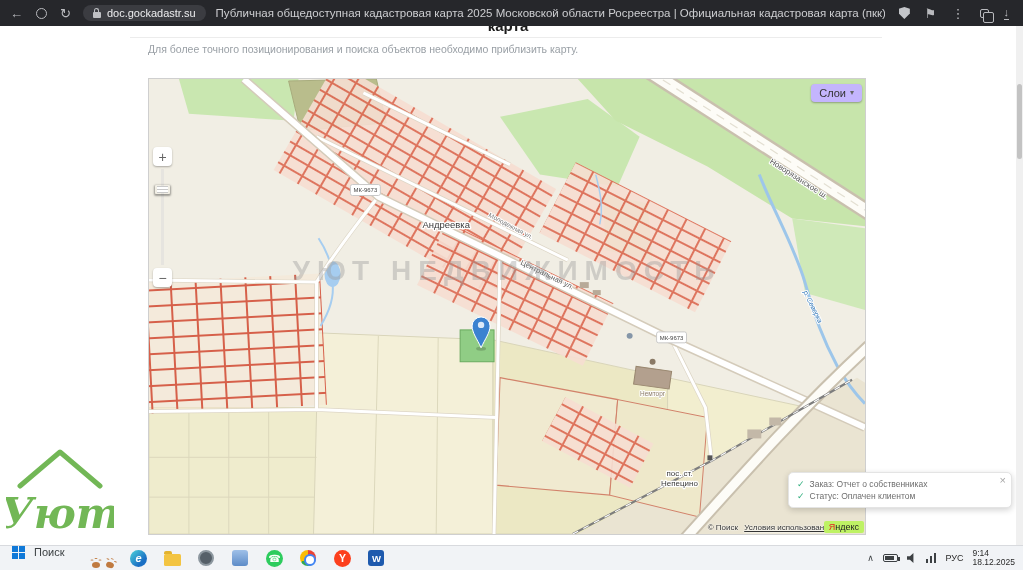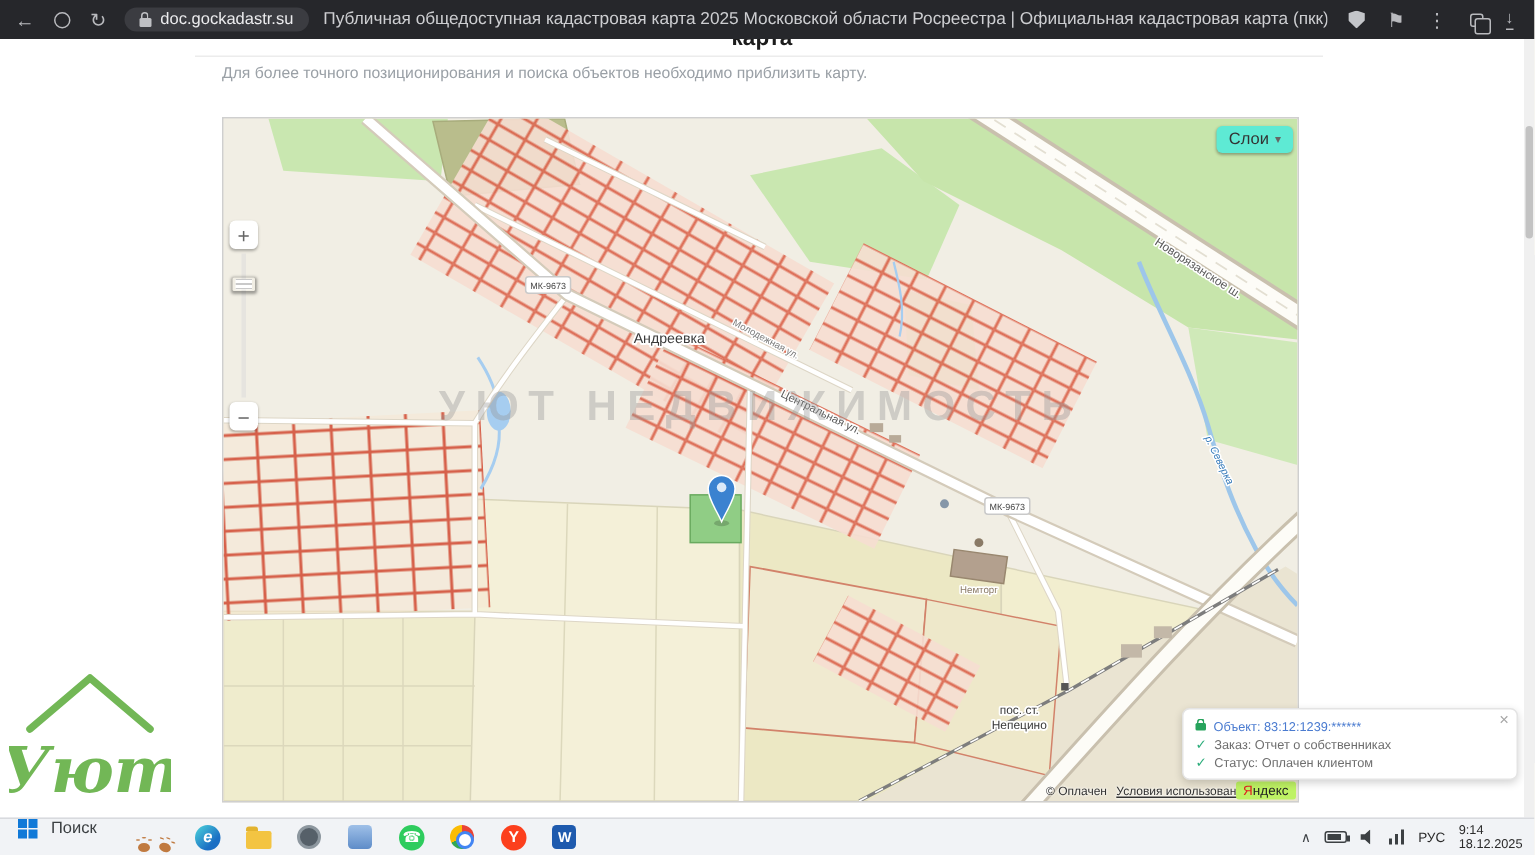"Слои" .layers { background: #5eead4 -> #c4b5fd }
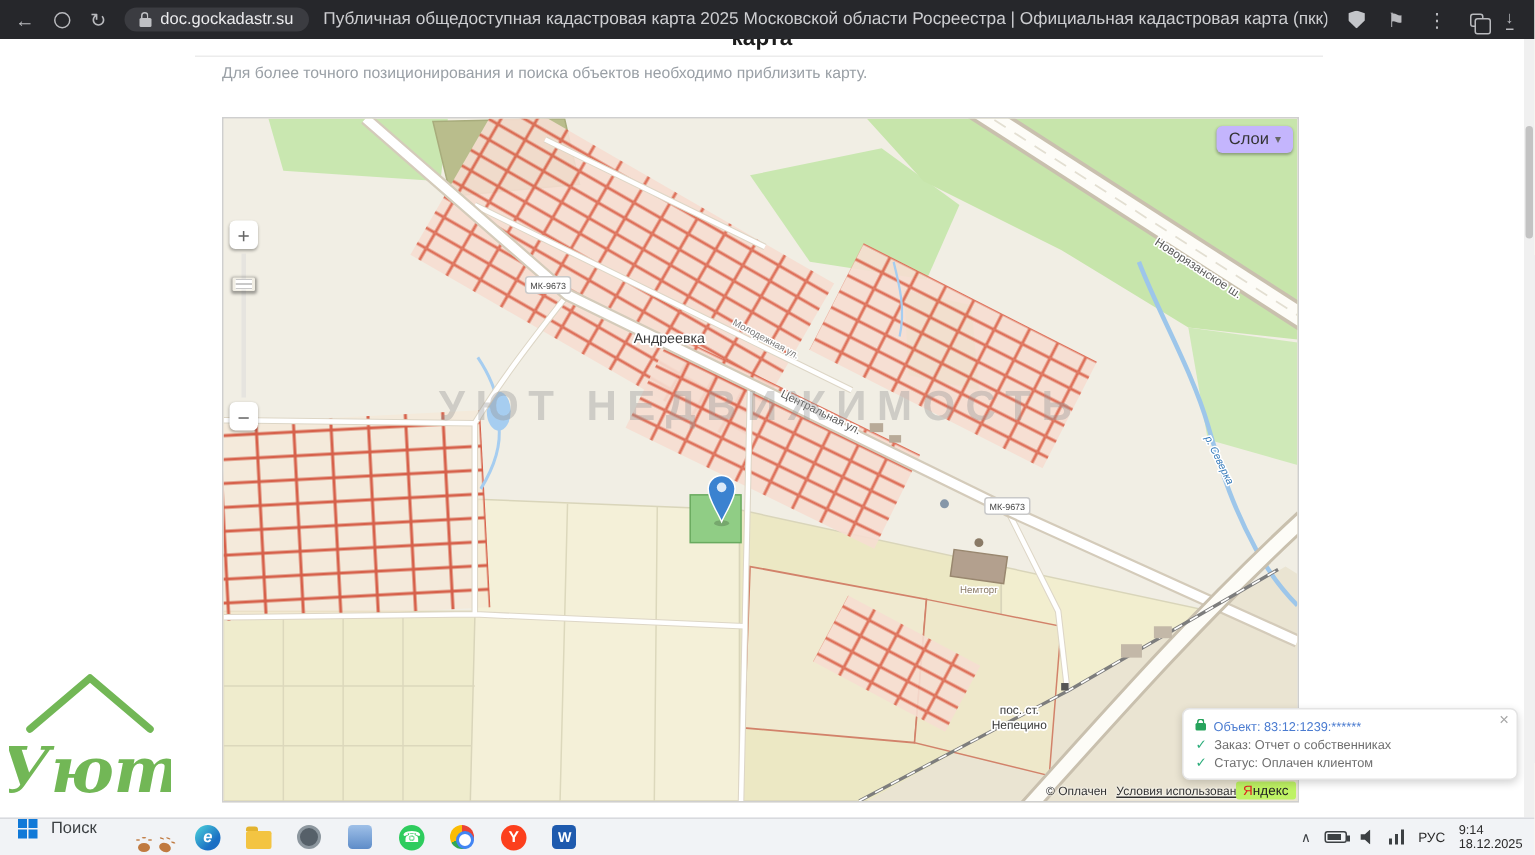"Объект: 83:12:1239:******" div.pline { html: <div> <span></span> <span>Объект: 83:12:1239:******</span> </div> -> none }
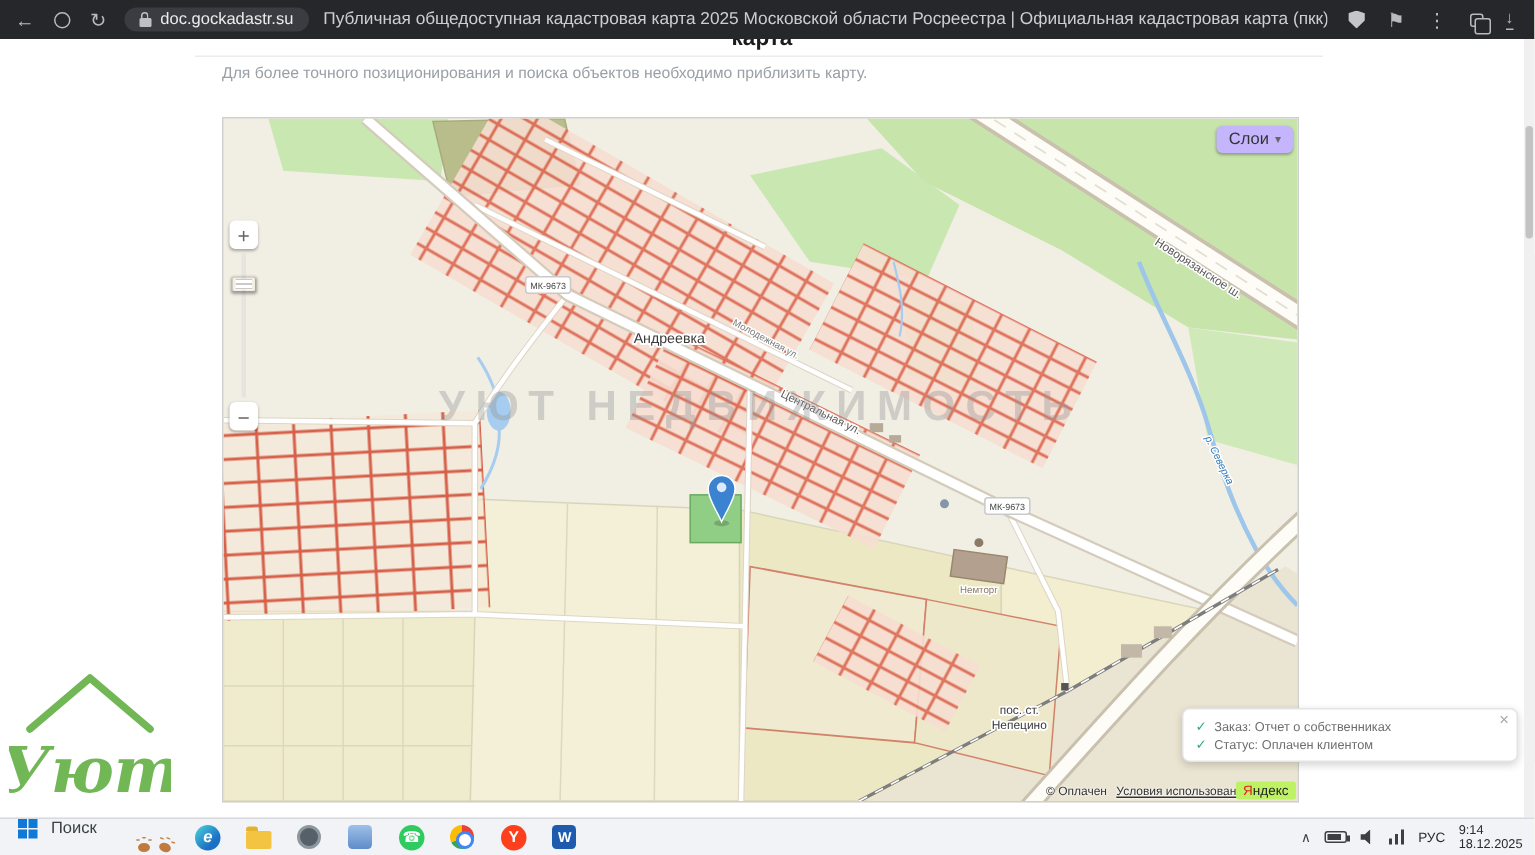"© Оплачен" span { text: Оплачен -> Поиск }
